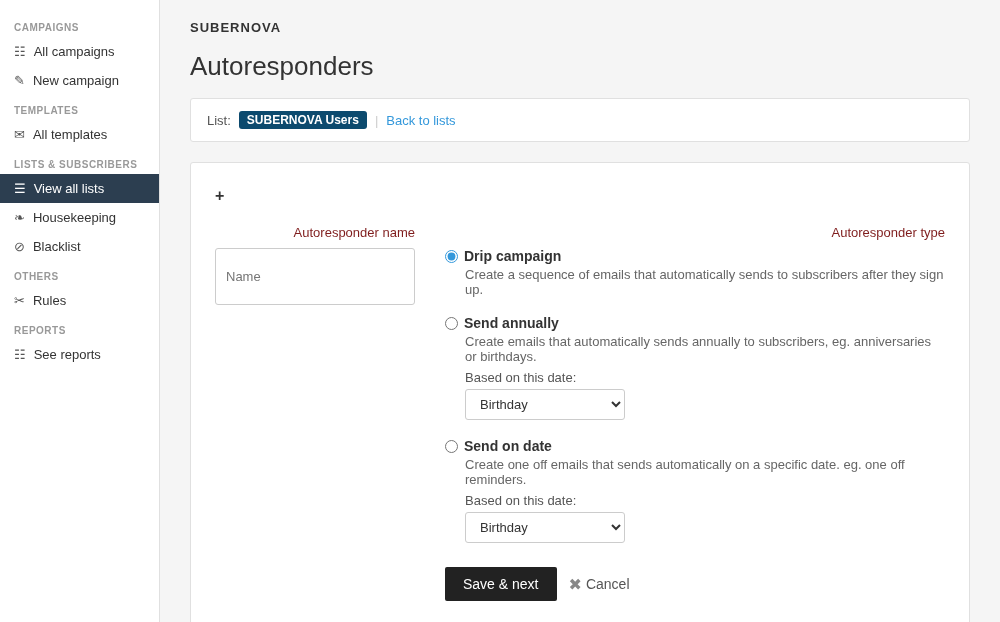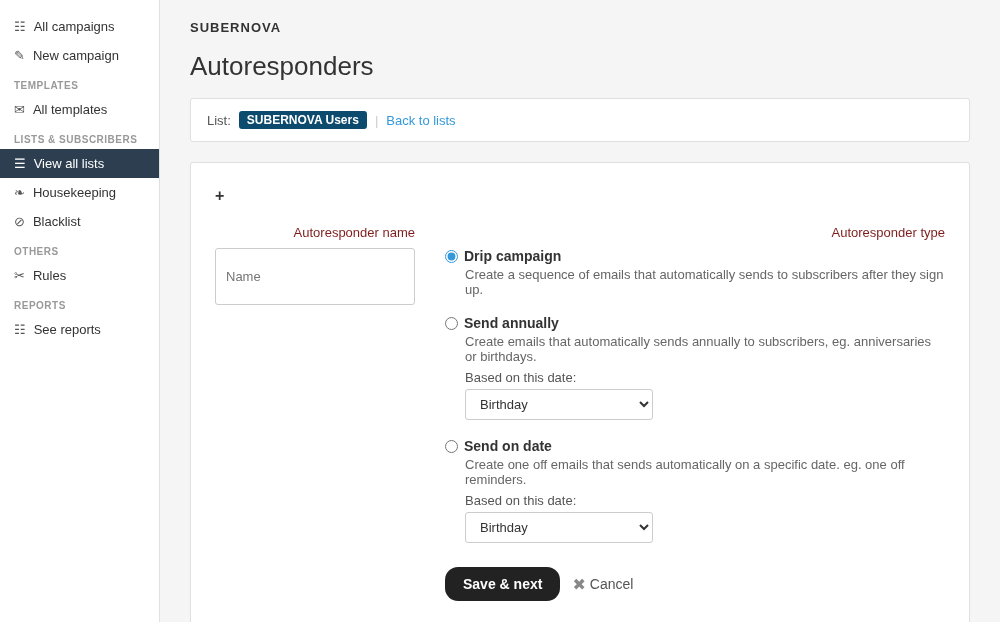"CAMPAIGNS" span.sidebar-section-label { html: none -> <span>CAMPAIGNS</span> }
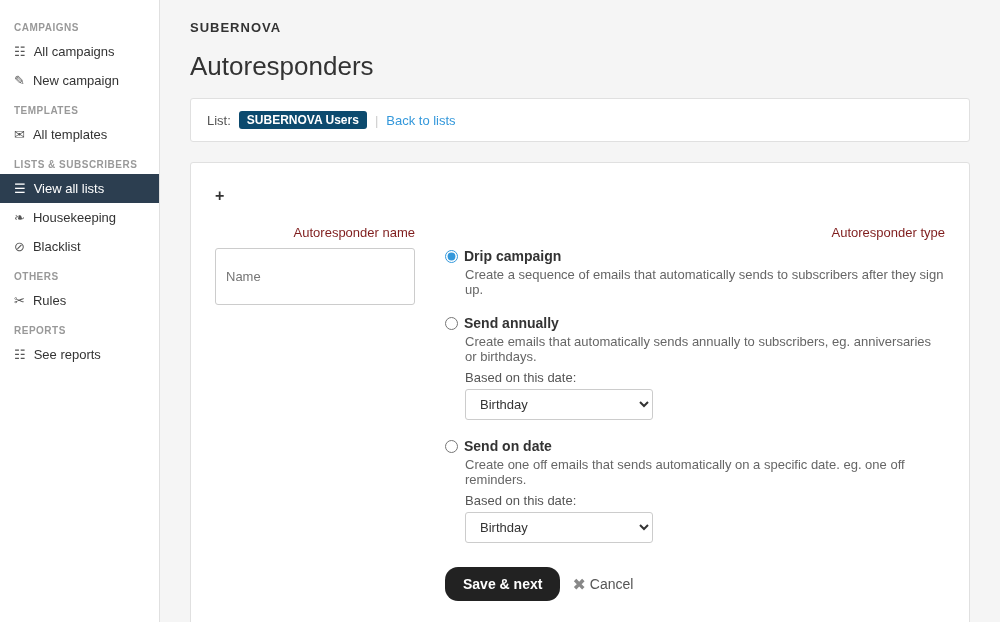"Birthday" .date-select { width: 188px -> 160px }
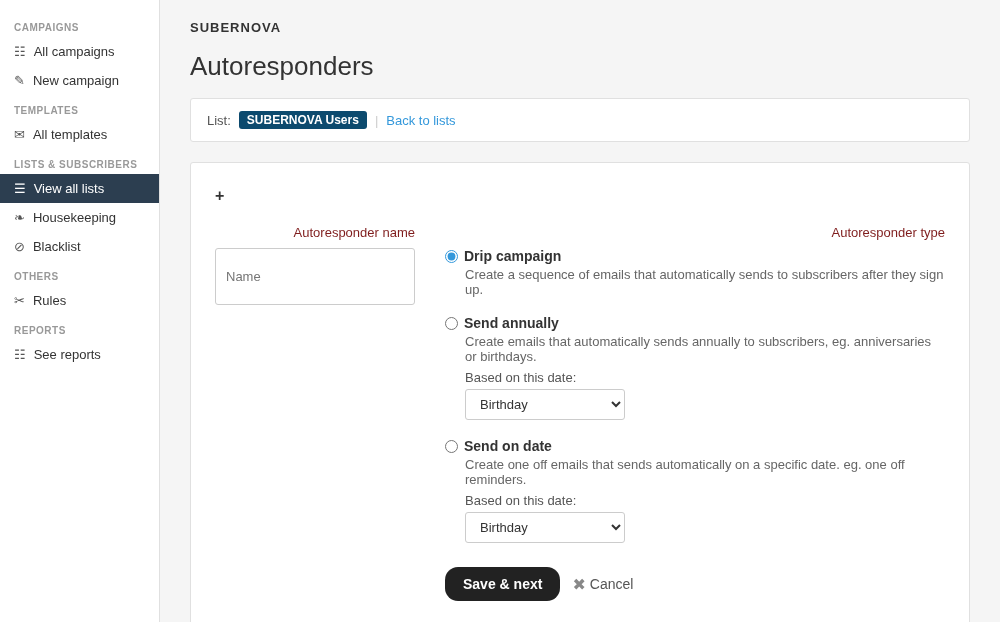"Save & next" .btn-primary { border-radius: 13px -> 2px; font-weight: 700 -> 400 }
